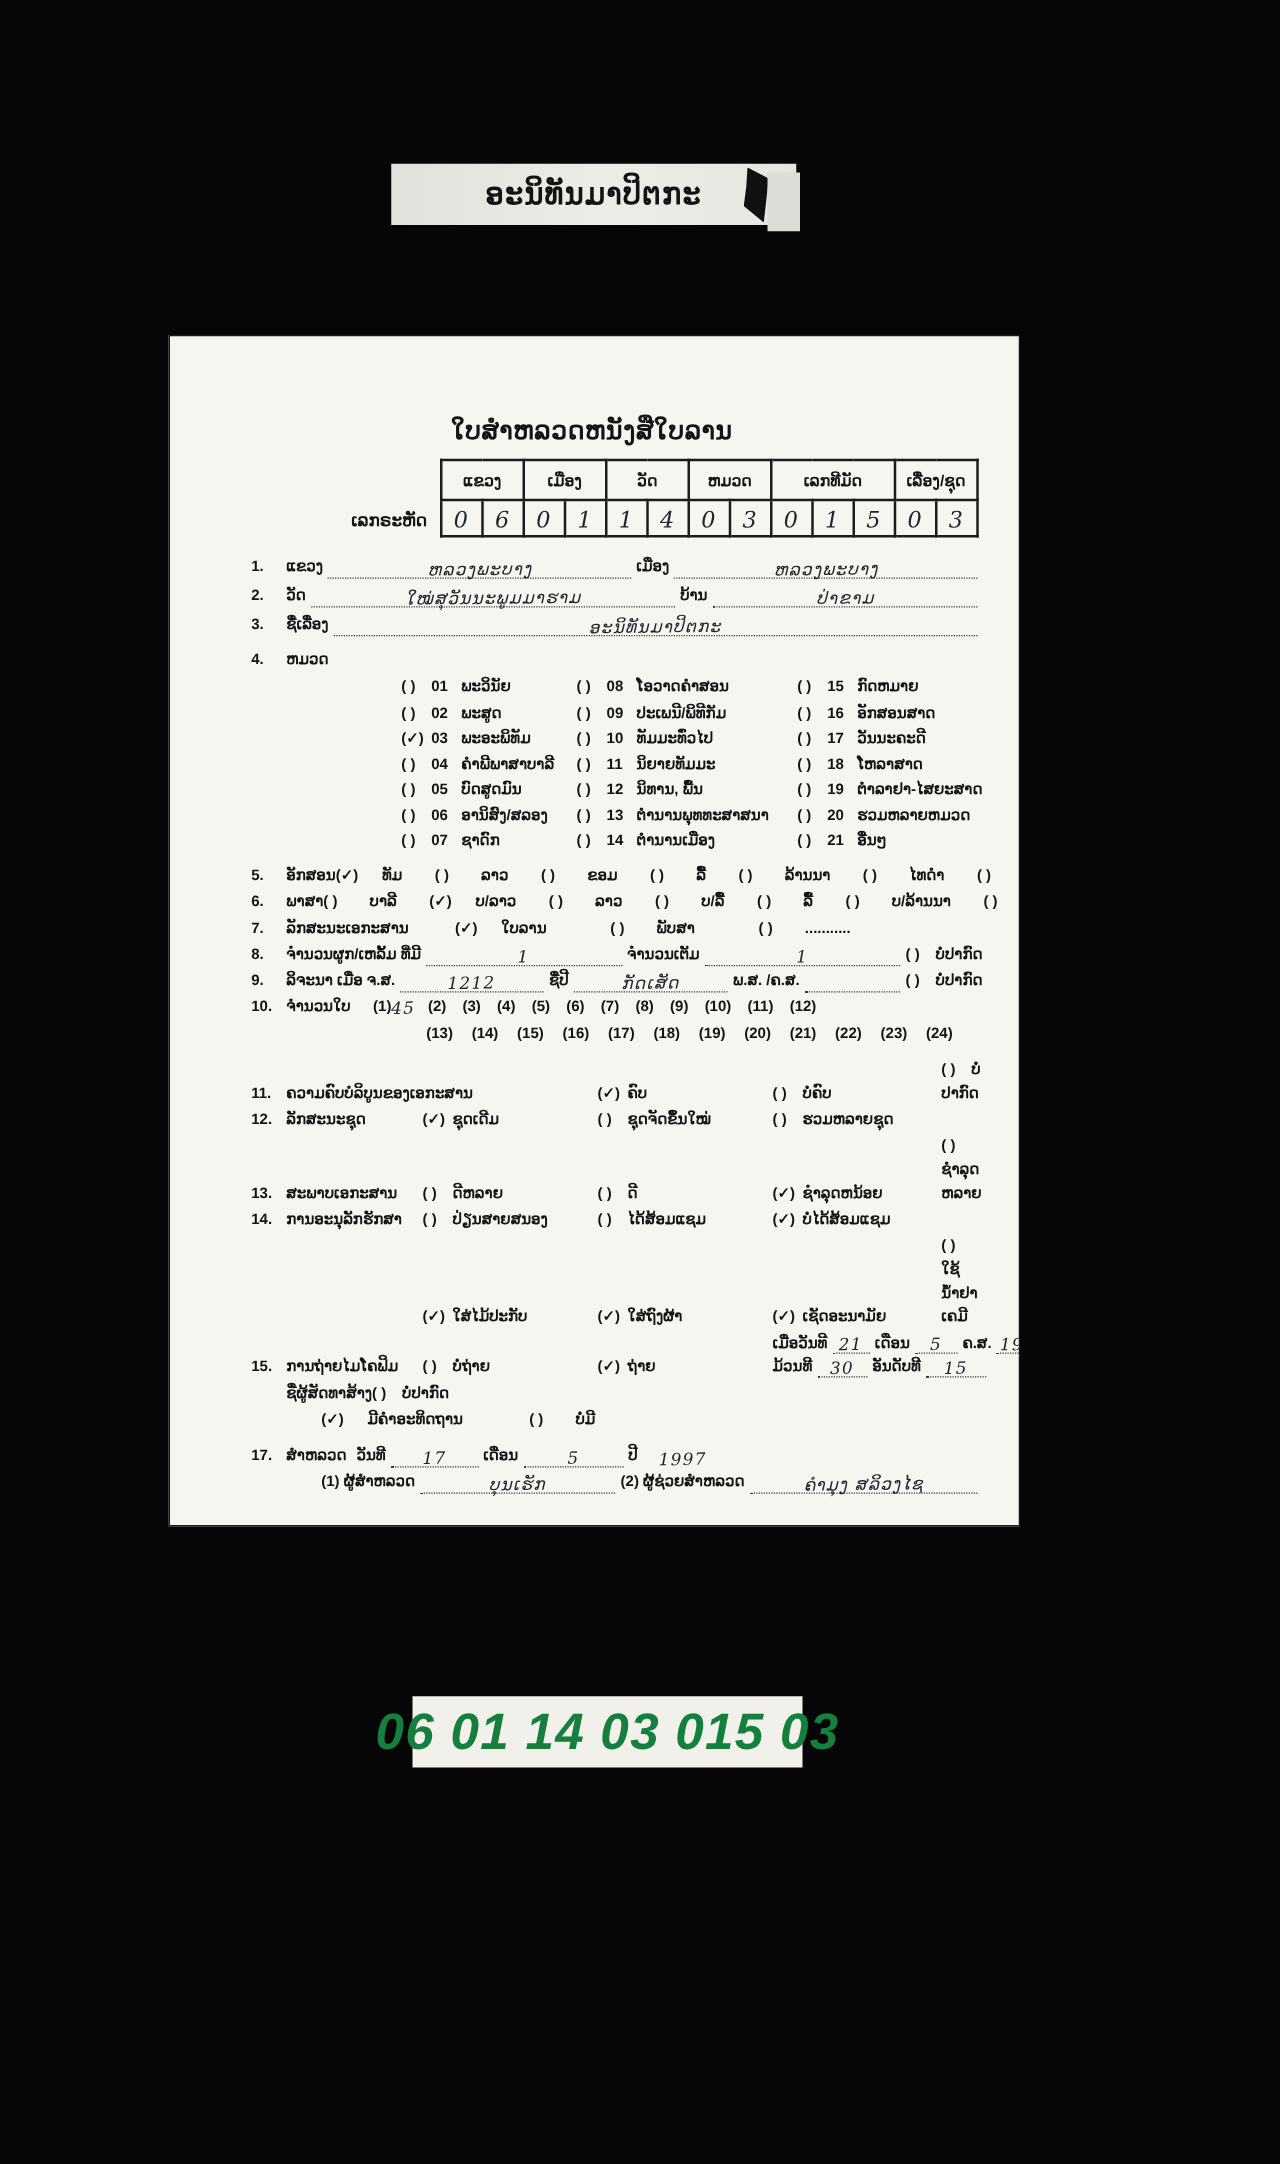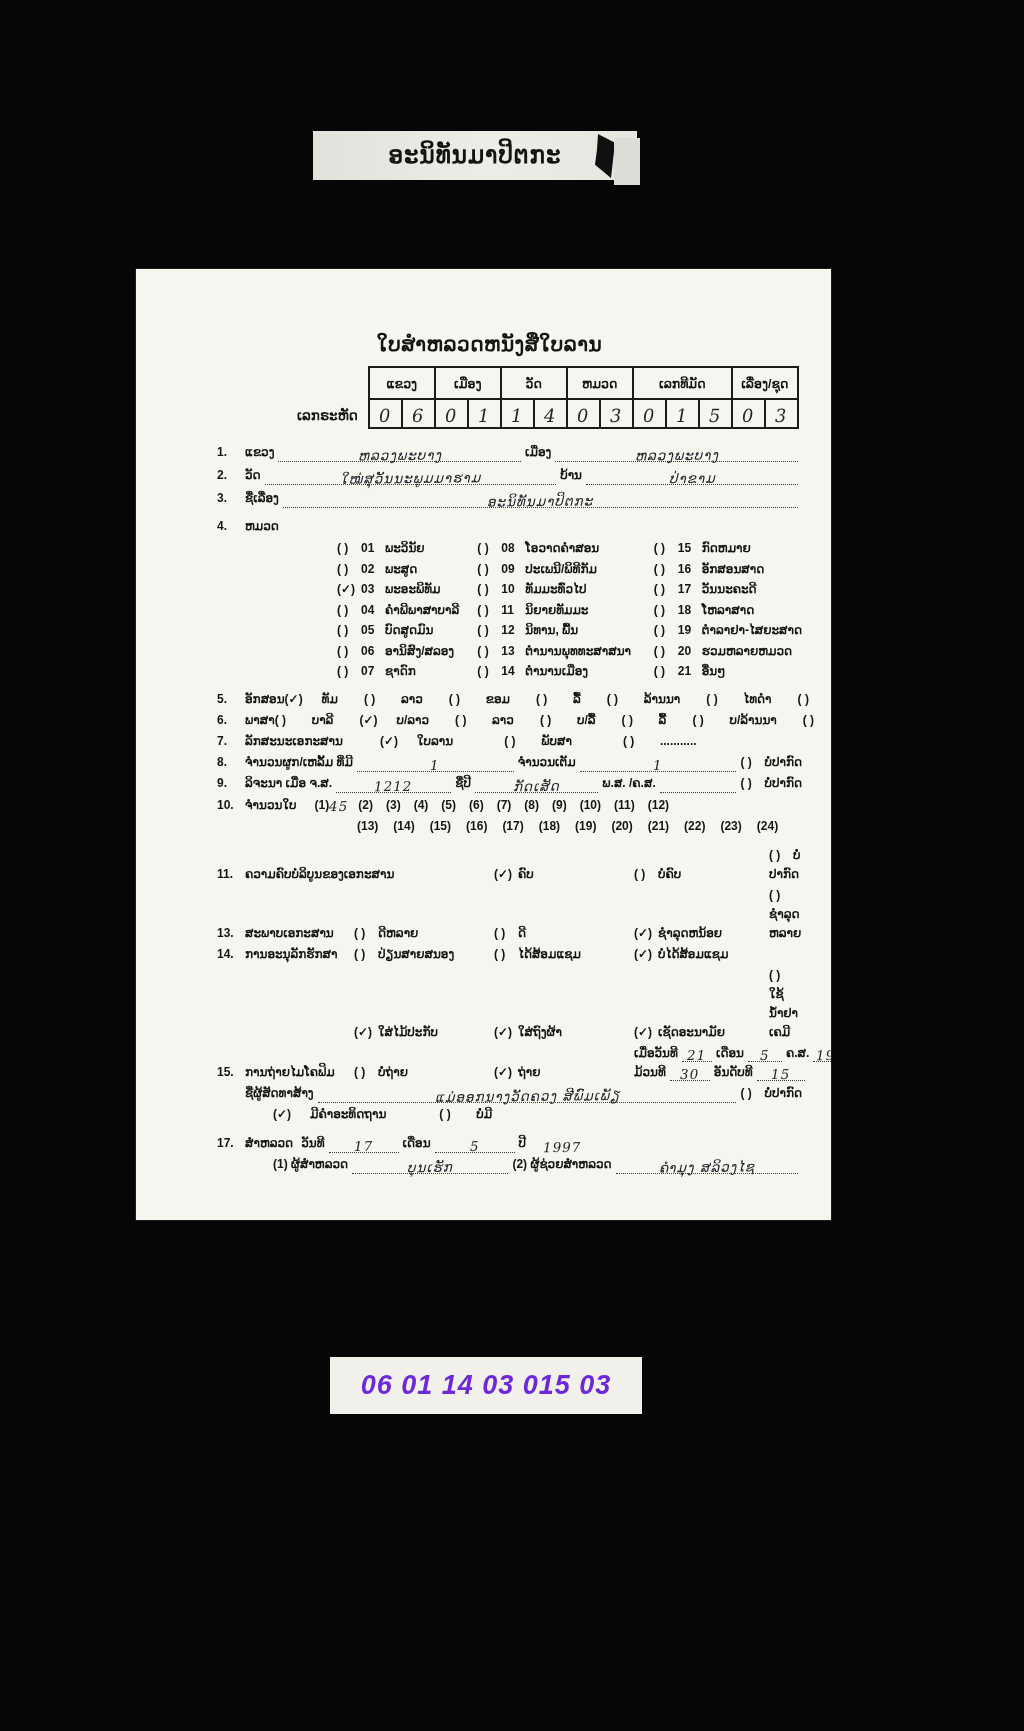"ໃບສຳຫລວດຫນັງສືໃບລານ" .page { padding-left: 16px -> none }
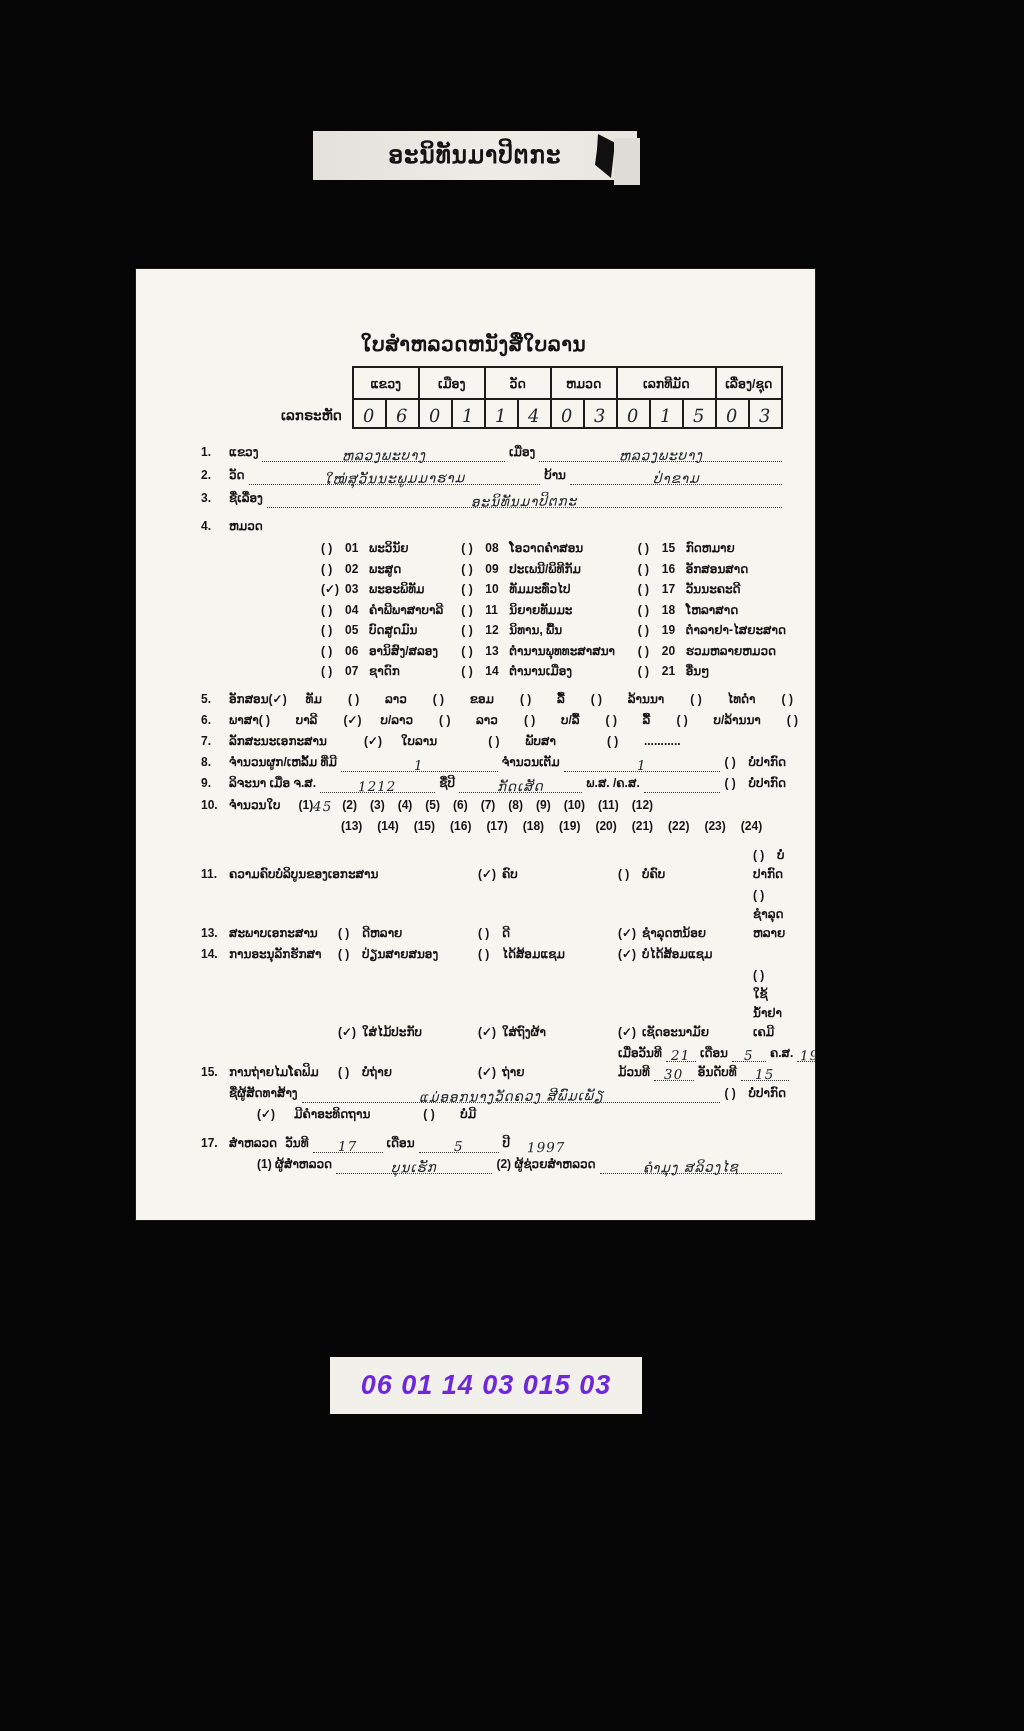"12." div.row { html: none -> <div> <span>12.</span> <span>ລັກສະນະຊຸດ</span> <span><span>(✓)</span><span>ຊຸດເດີມ</span></span> <span><span>( )</span><span>ຊຸດຈັດຂຶ້ນໃໝ່</span></span> <span><span>( )</span><span>ຮວມຫລາຍຊຸດ</span></span> </div> }
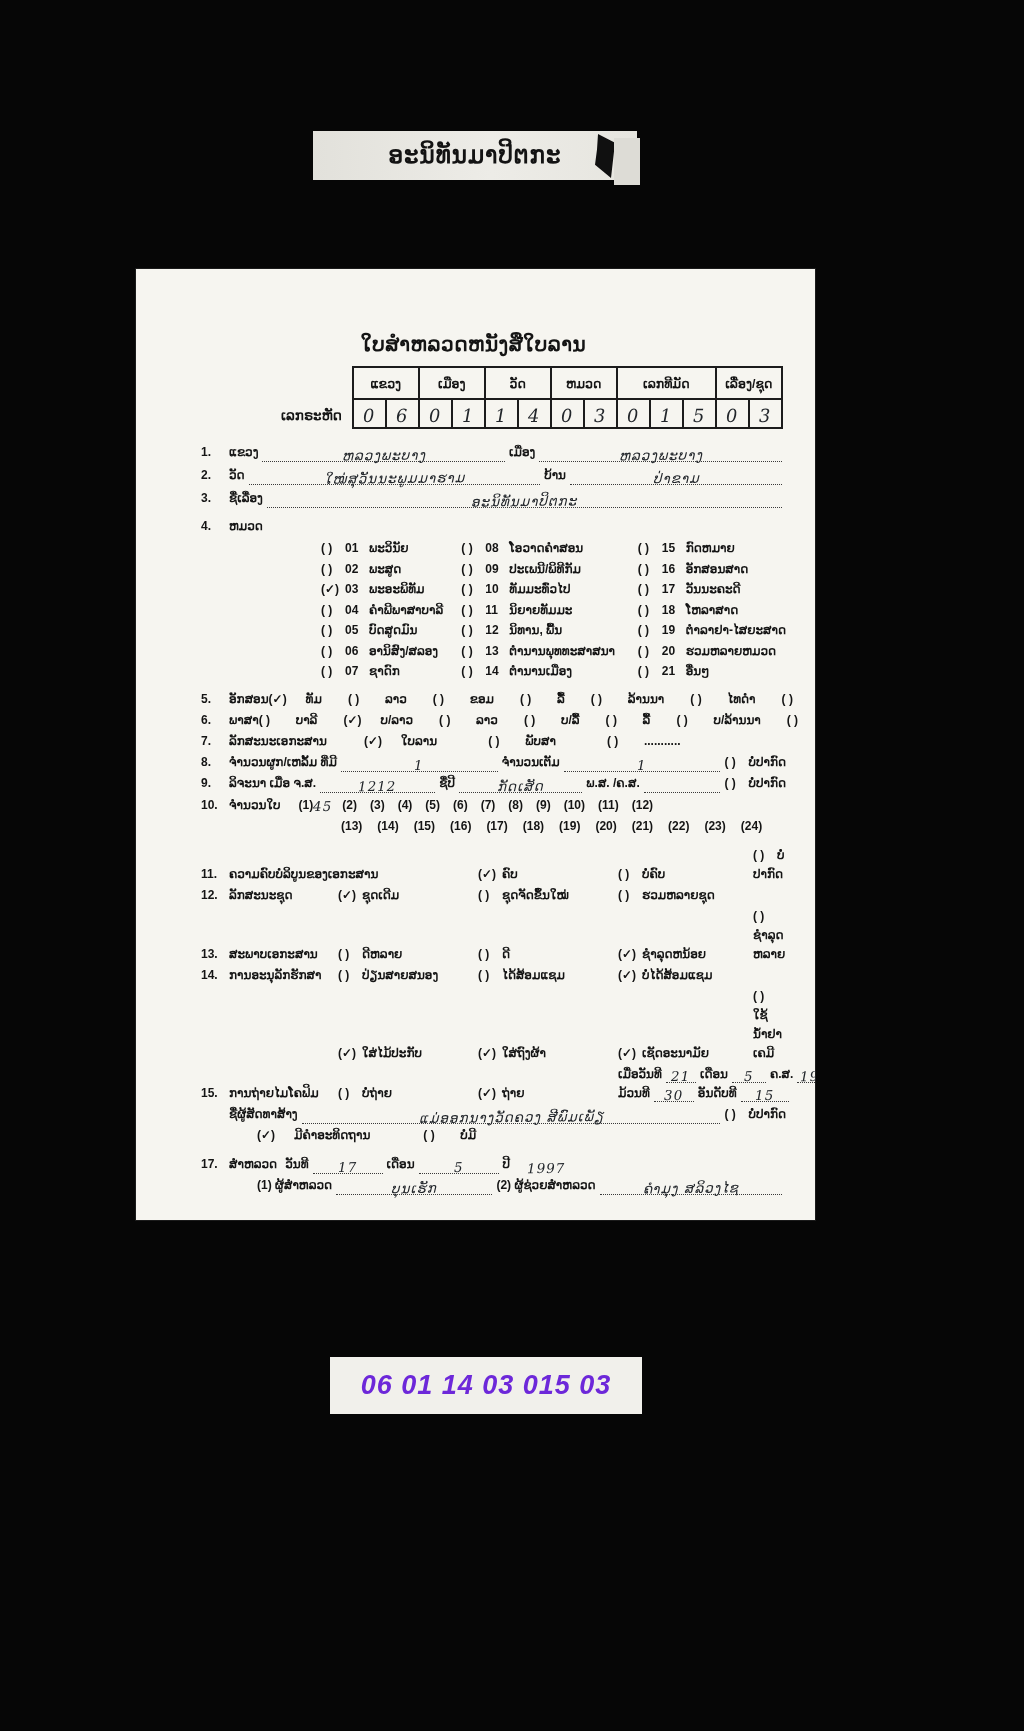"ແມ່ອອກນາງວັດຄວງ ສີພົມເພັຽ" span.leader { html: <span><span>ແມ່ອອກນາງວັດຄວງ ສີພົມເພັຽ</span></span> -> none }
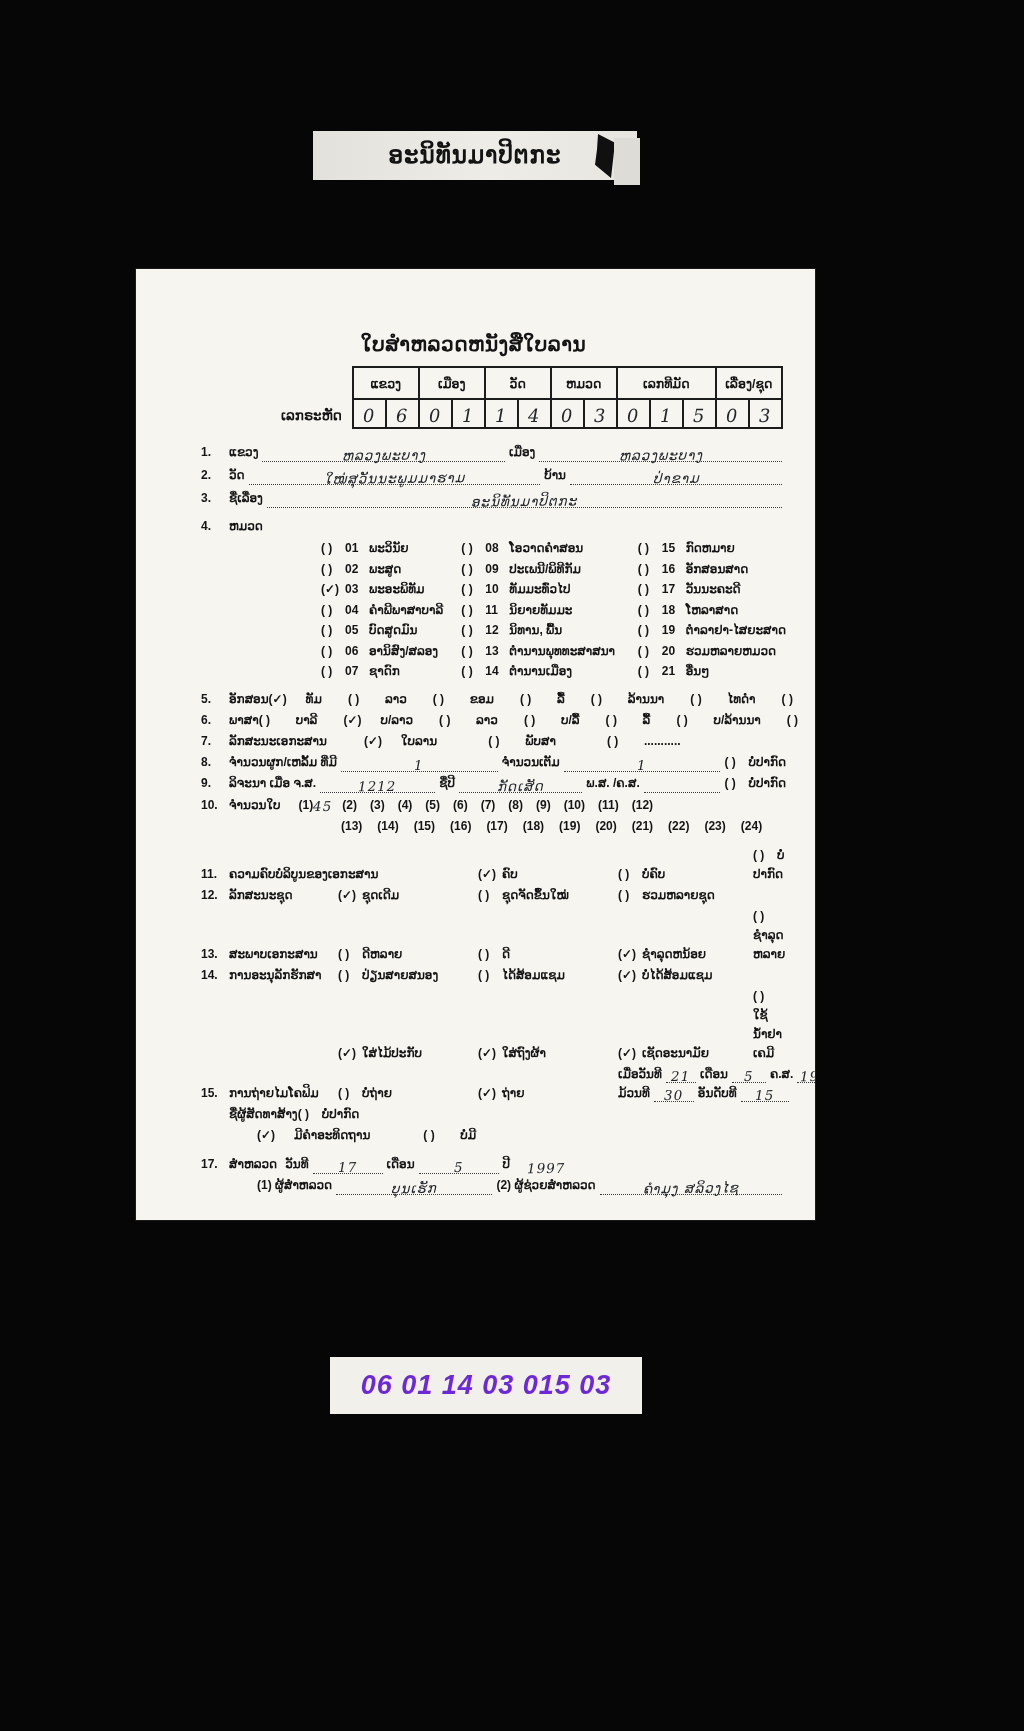"06 01 14 03 015" .bottom-strip .code-text { color: #6d28d9 -> #15803d; font-size: 27px -> 41px }
